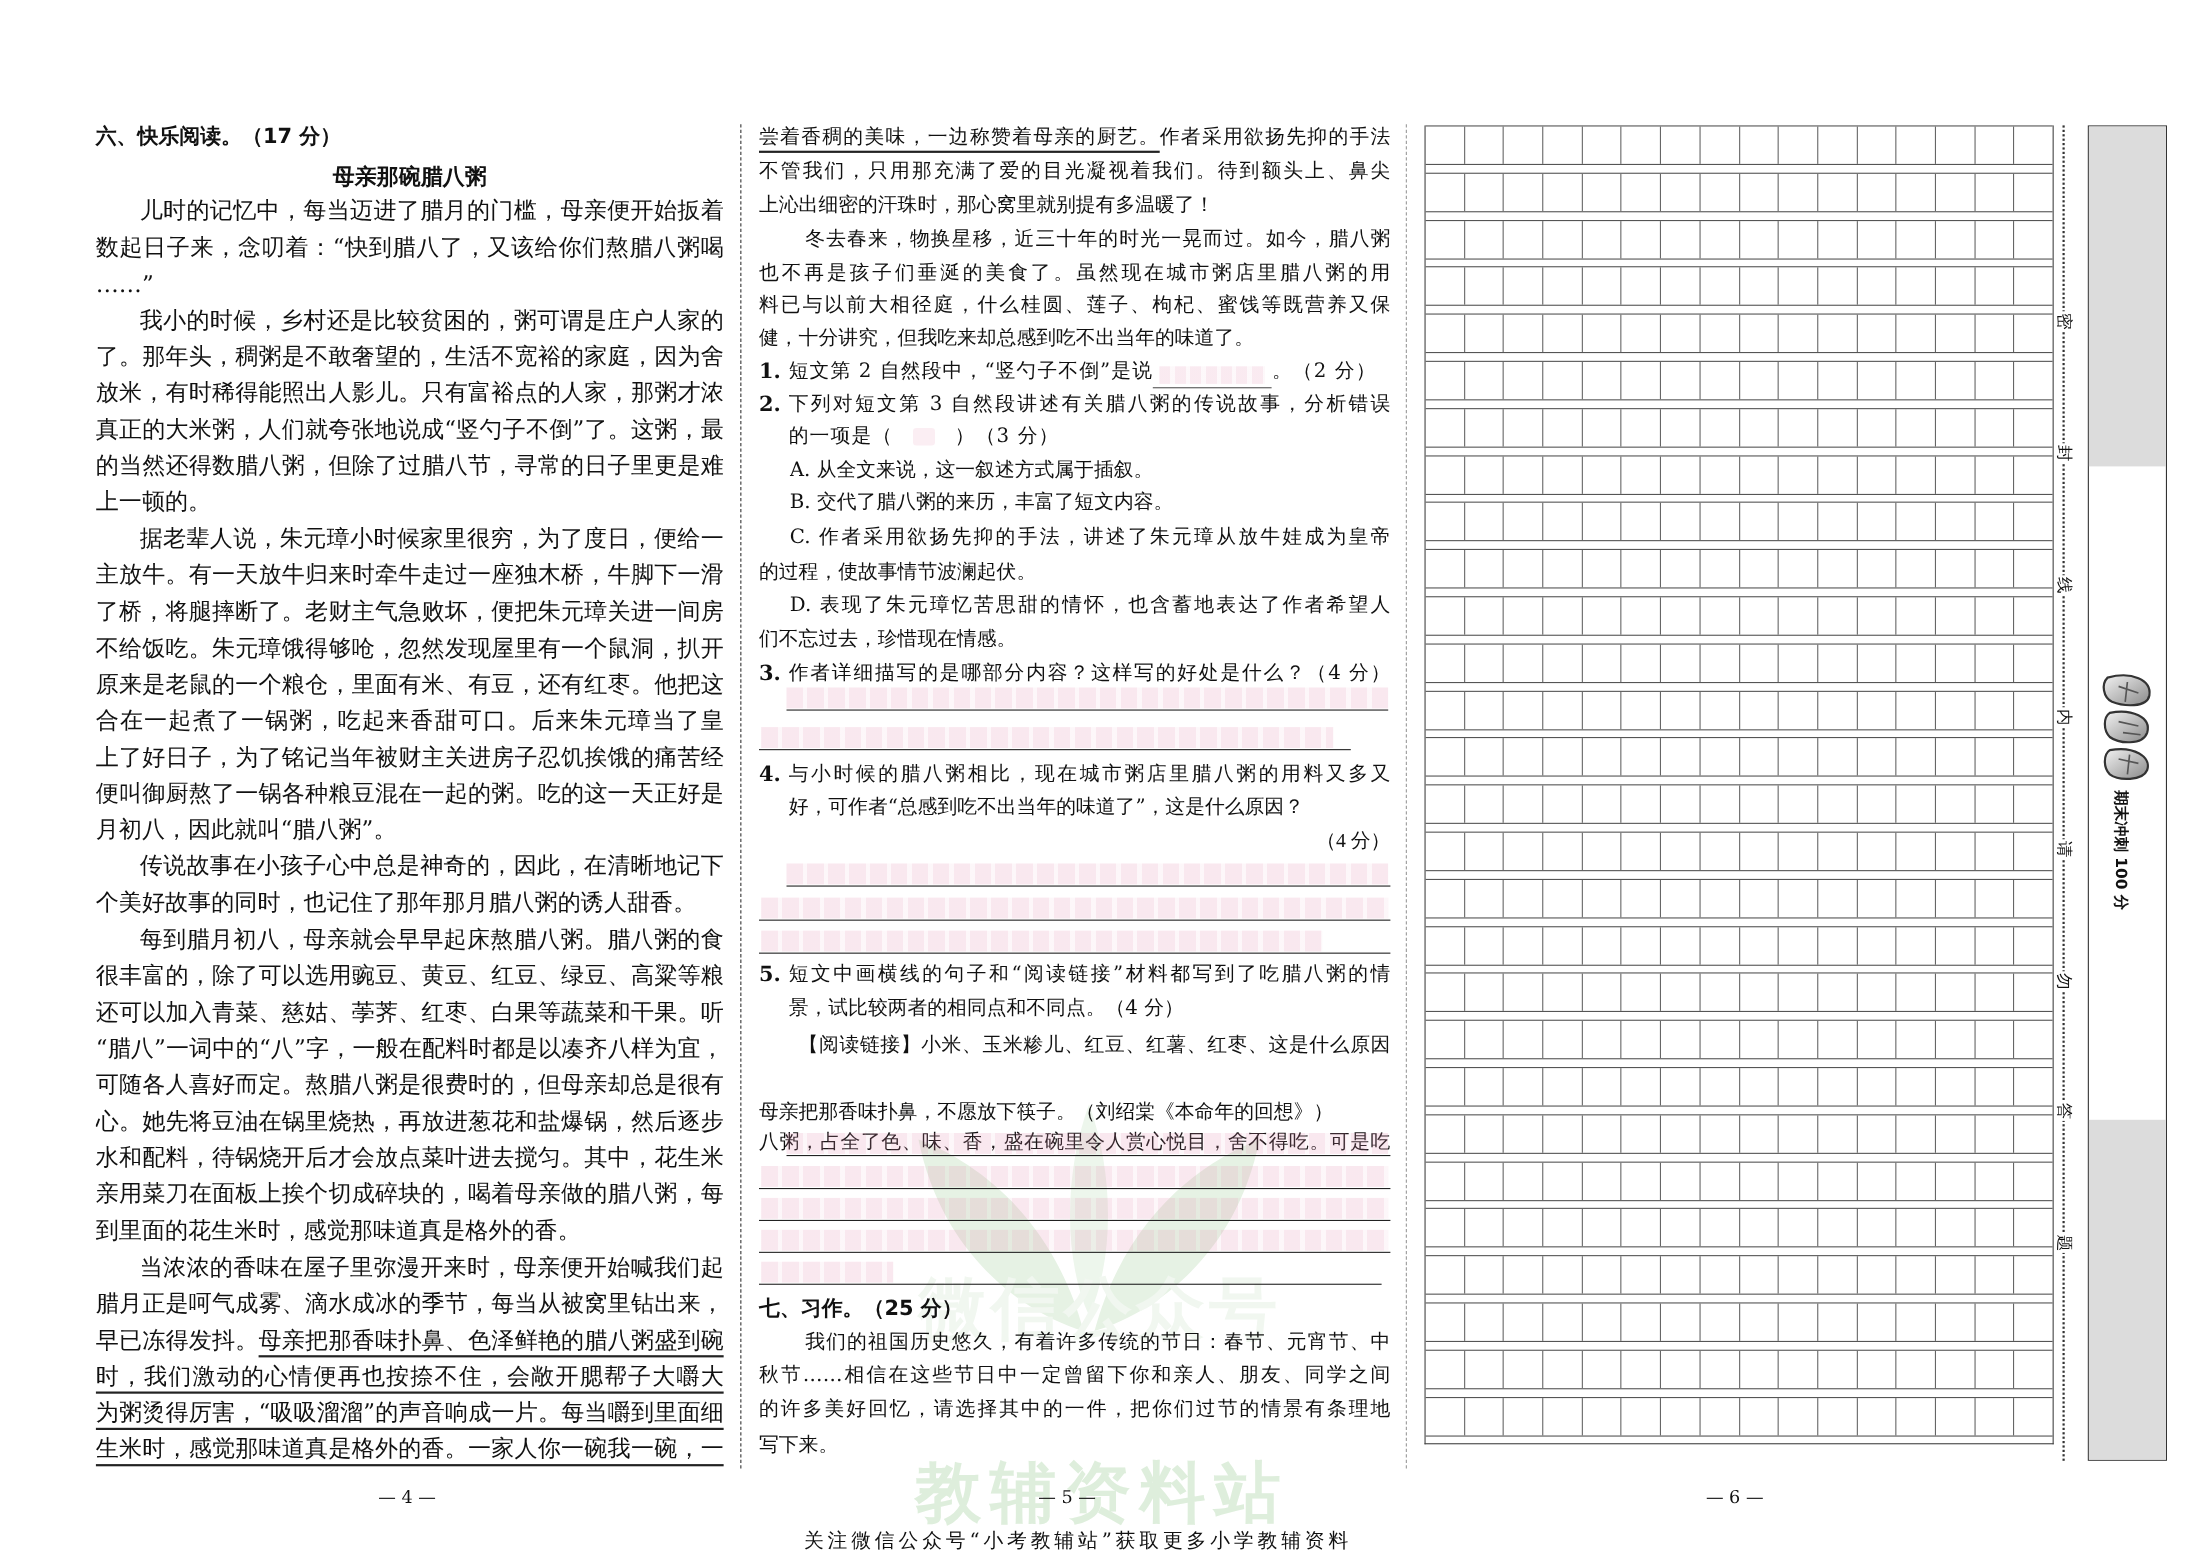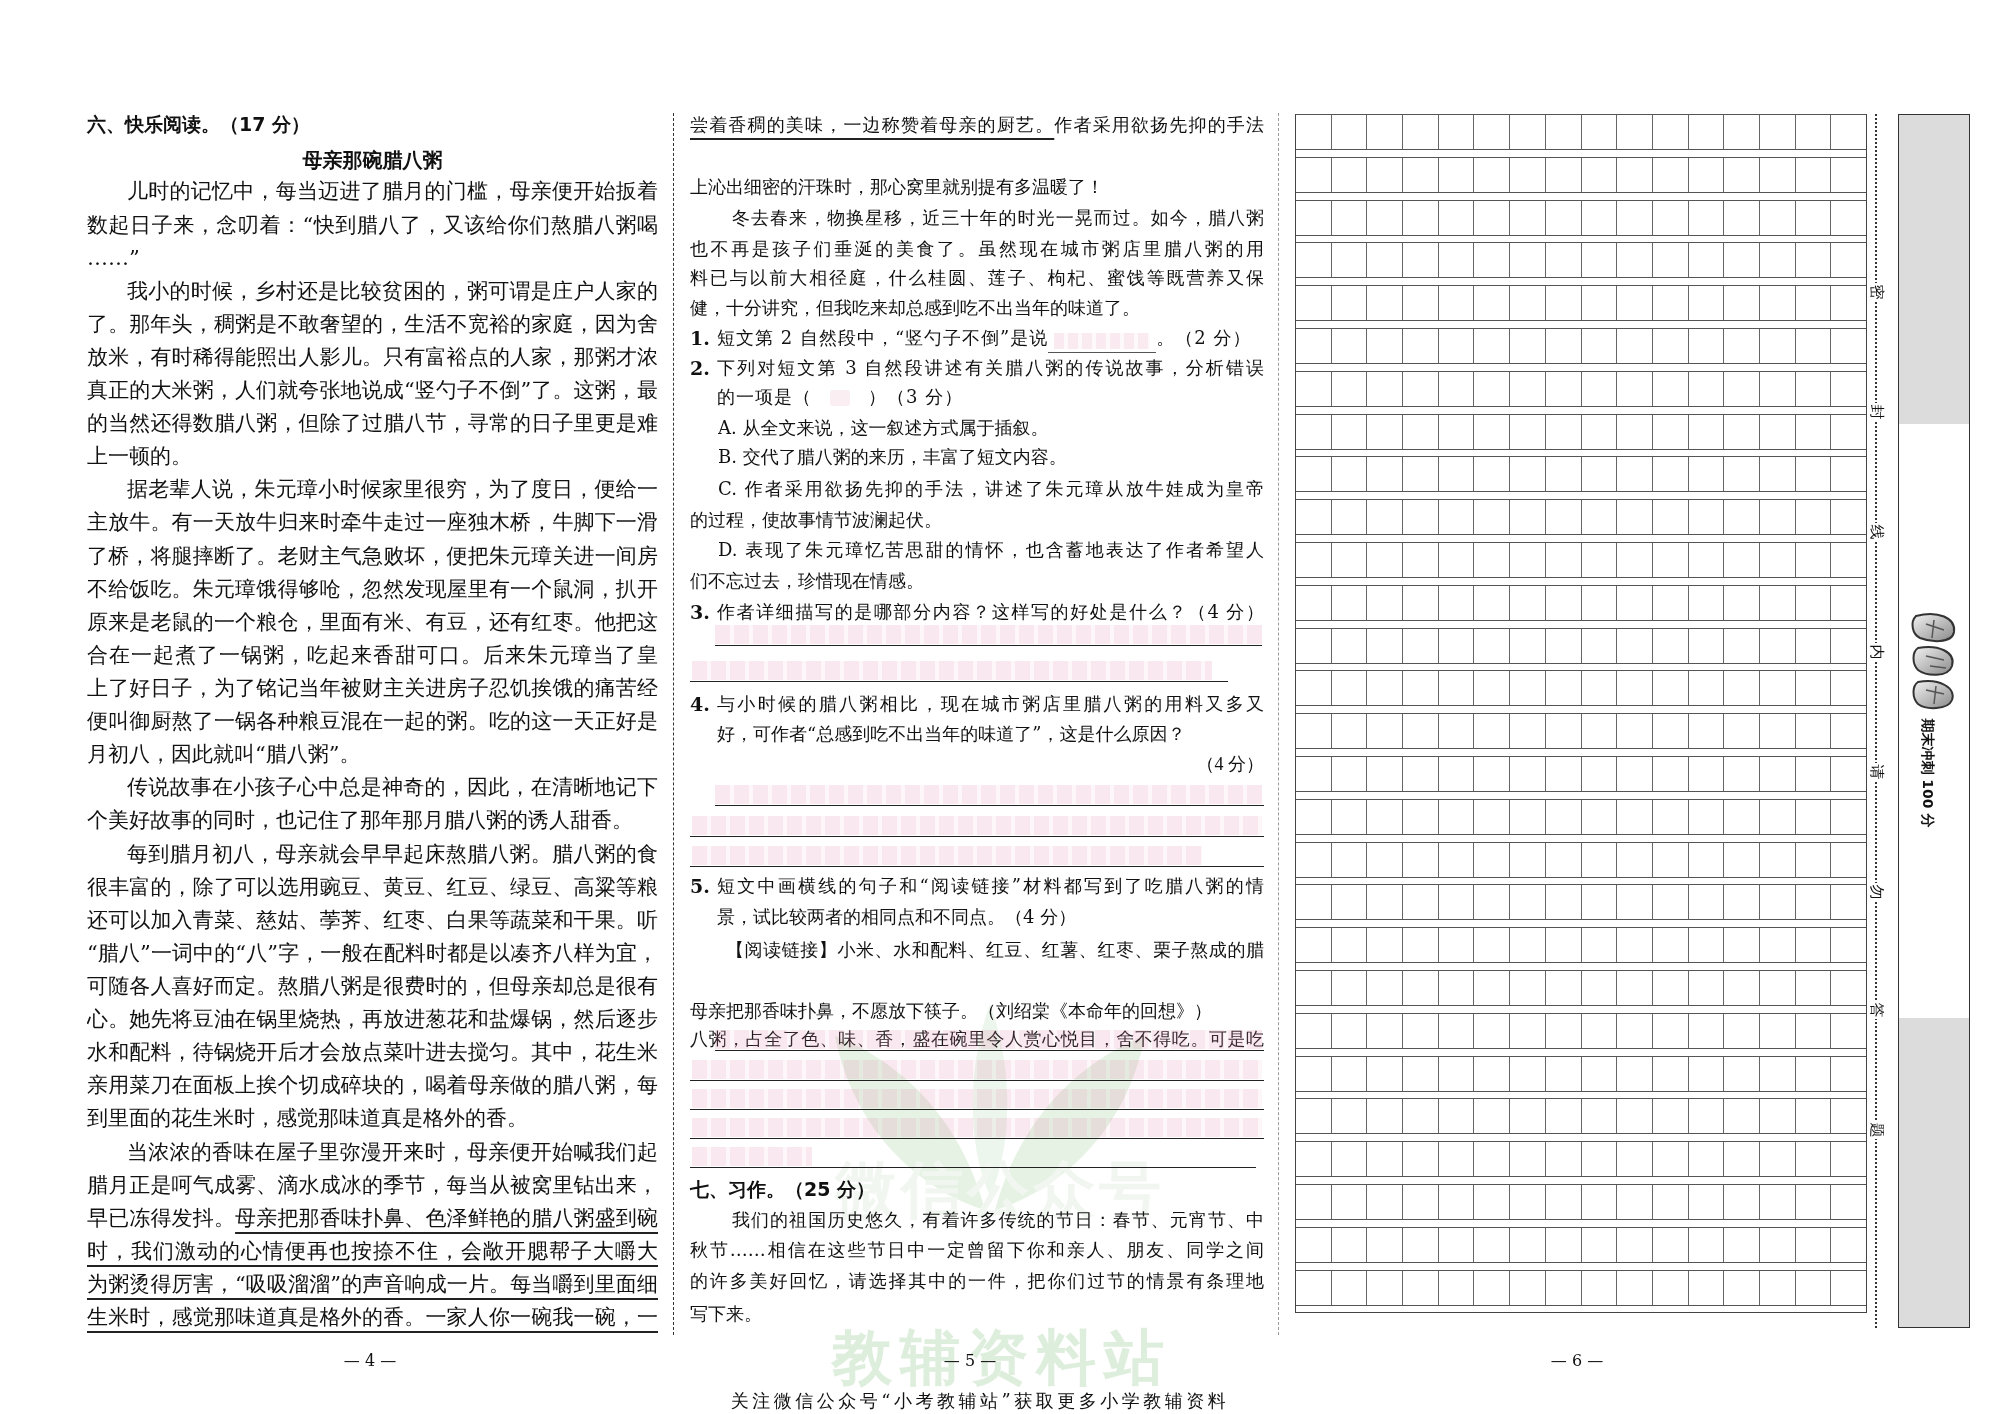"不管我们，只用那充满了爱的目光凝视着我们。待到额头上、鼻尖" div.ml { html: none -> <div>不管我们，只用那充满了爱的目光凝视着我们。待到额头上、鼻尖</div> }
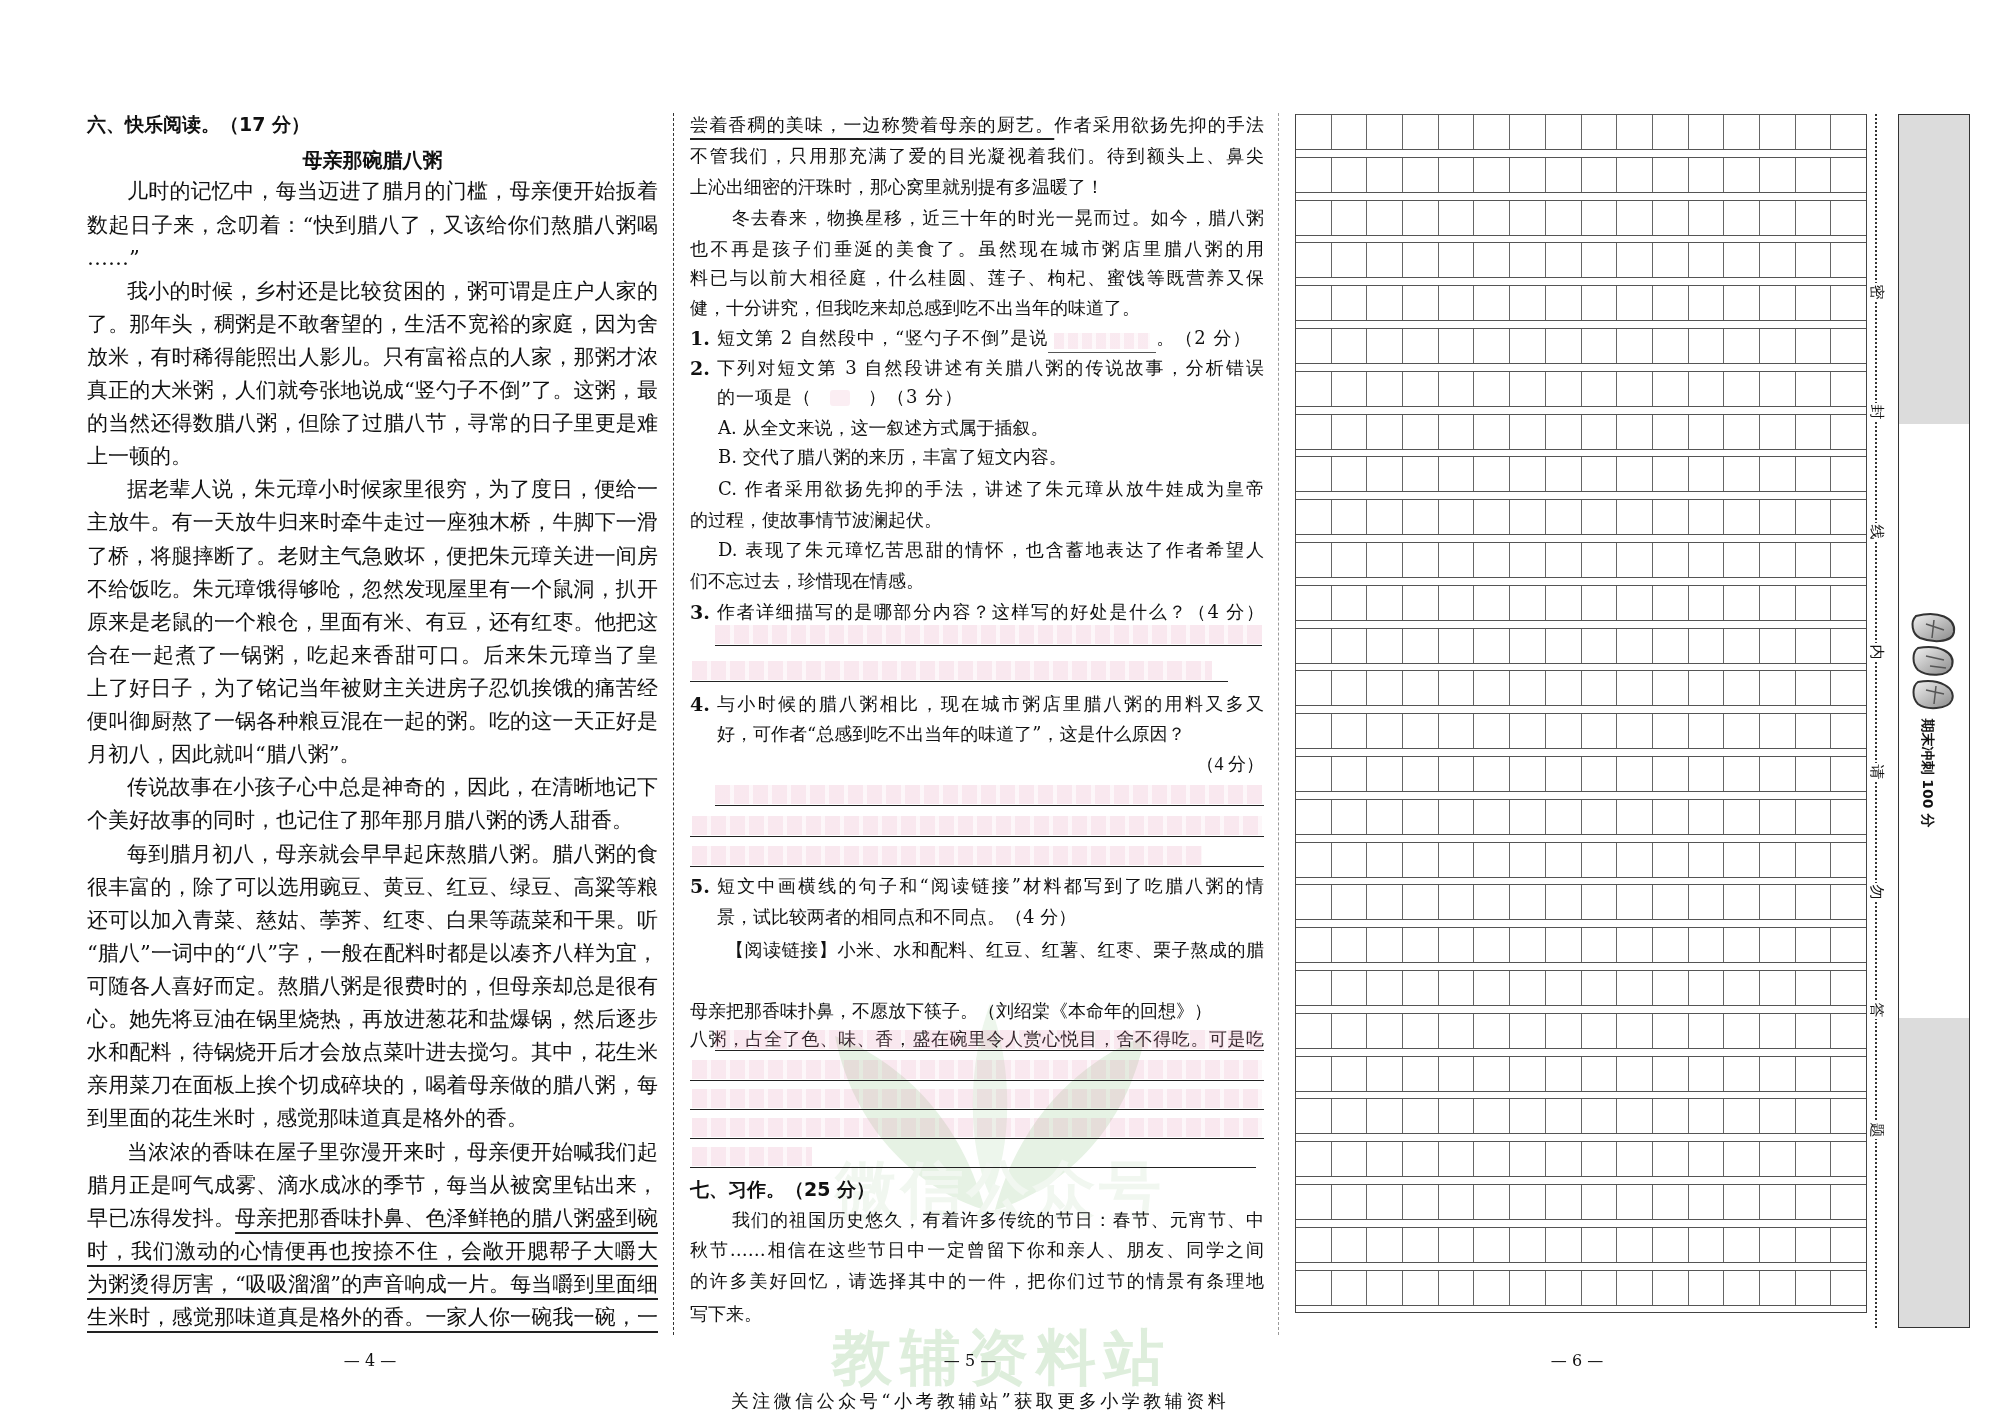"【阅读链接】小米、水和配料、红豆、红薯、红枣、栗子熬成的腊" div.ml { text: 水和配料、红豆、红薯、红枣、栗子熬成的腊 -> 玉米糁儿、红豆、红薯、红枣、这是什么原因 }
